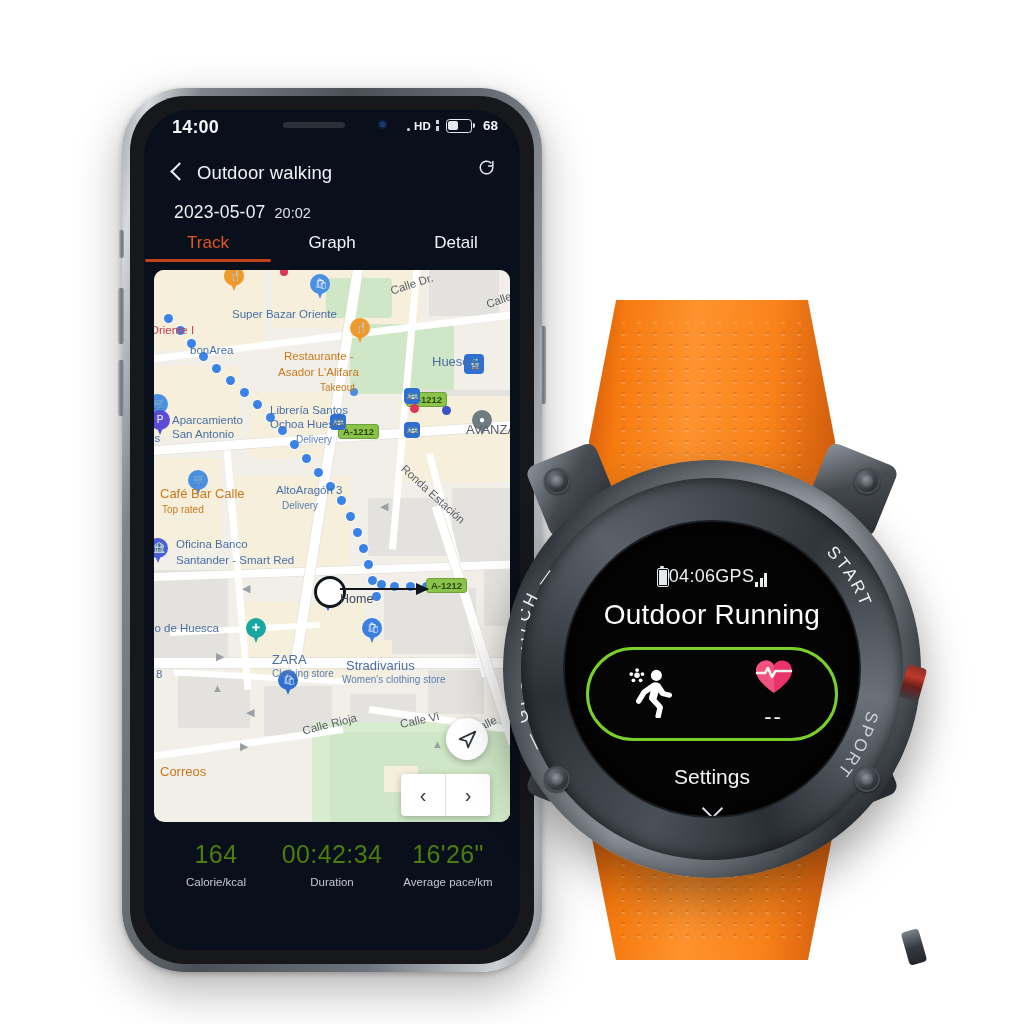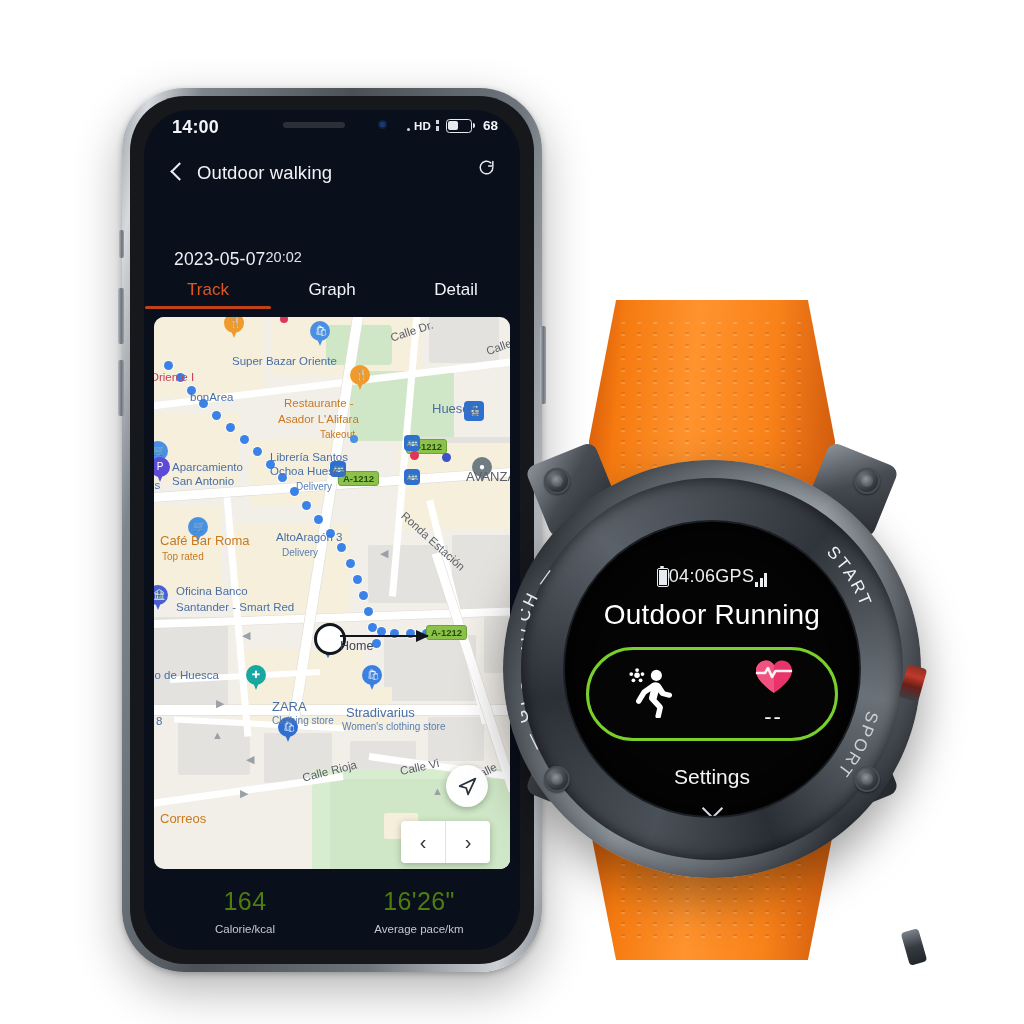"2023-05-07" #date-row { align-items: flex-start -> center; gap: 0 -> 9px; margin-top: 47px -> none }
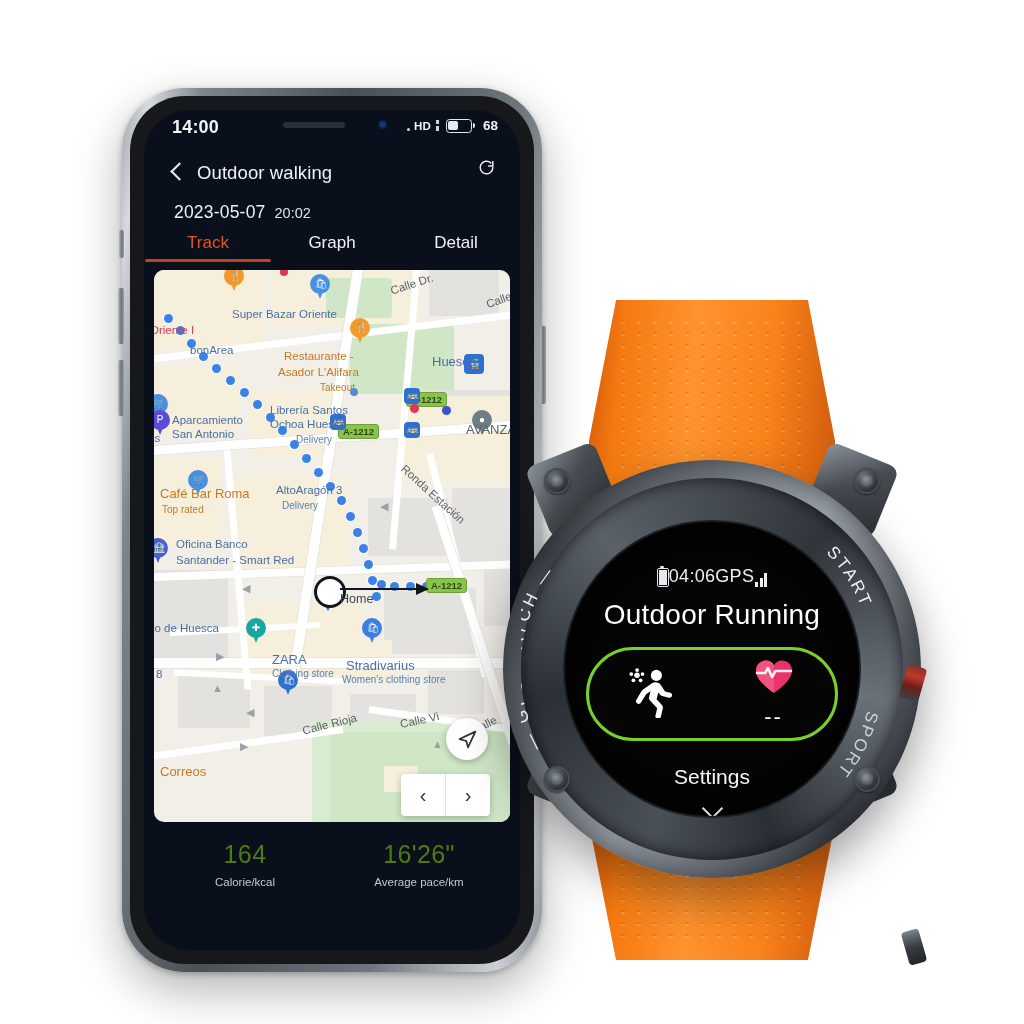"Café Bar Roma" div.maplabel { text: Roma -> Calle }
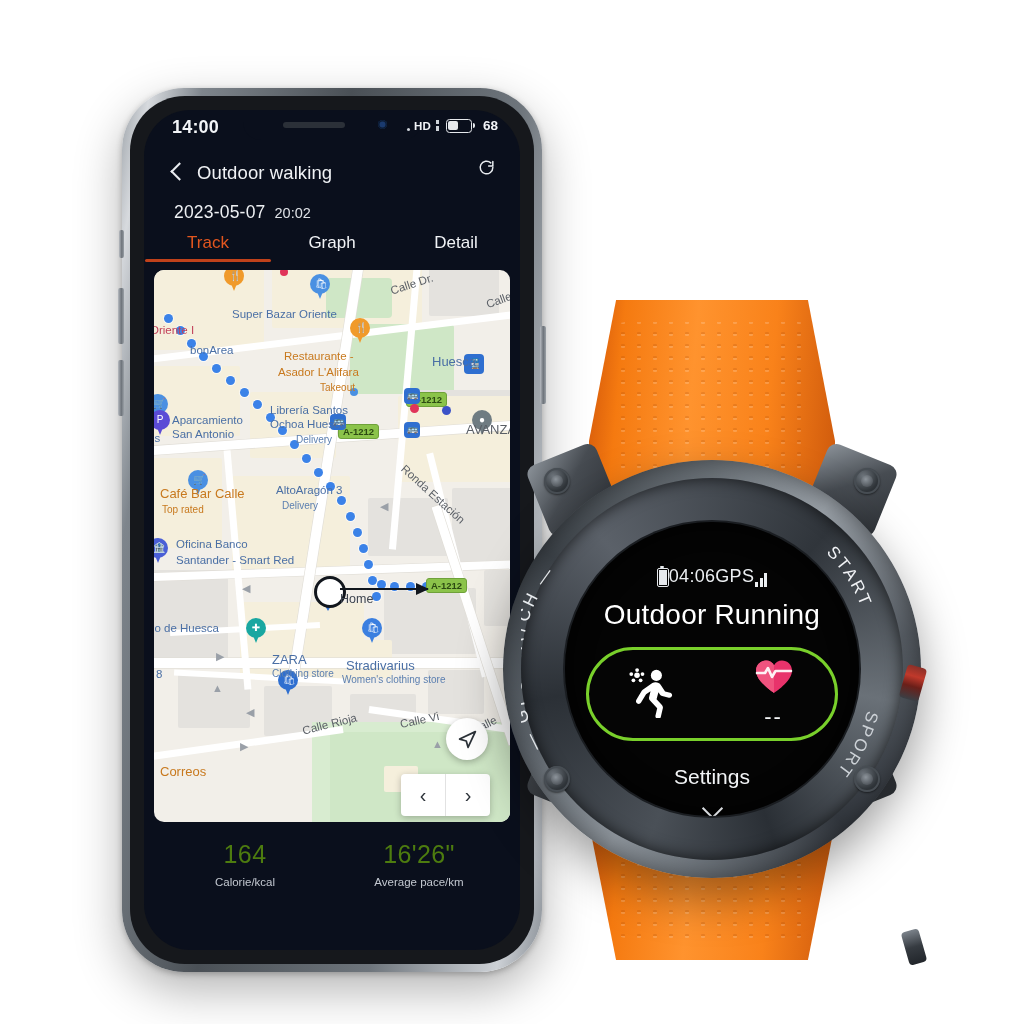"00:42:34" div.stat { html: none -> <div> <div>00:42:34</div> <div>Duration</div> </div> }
